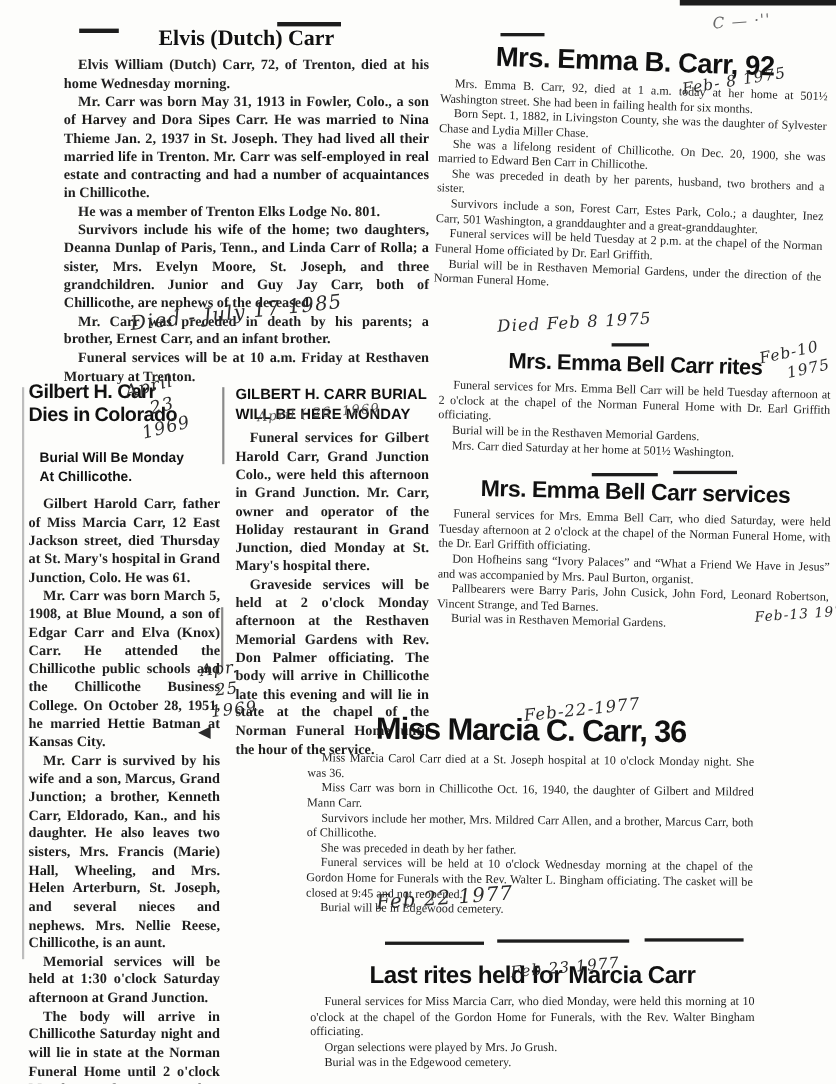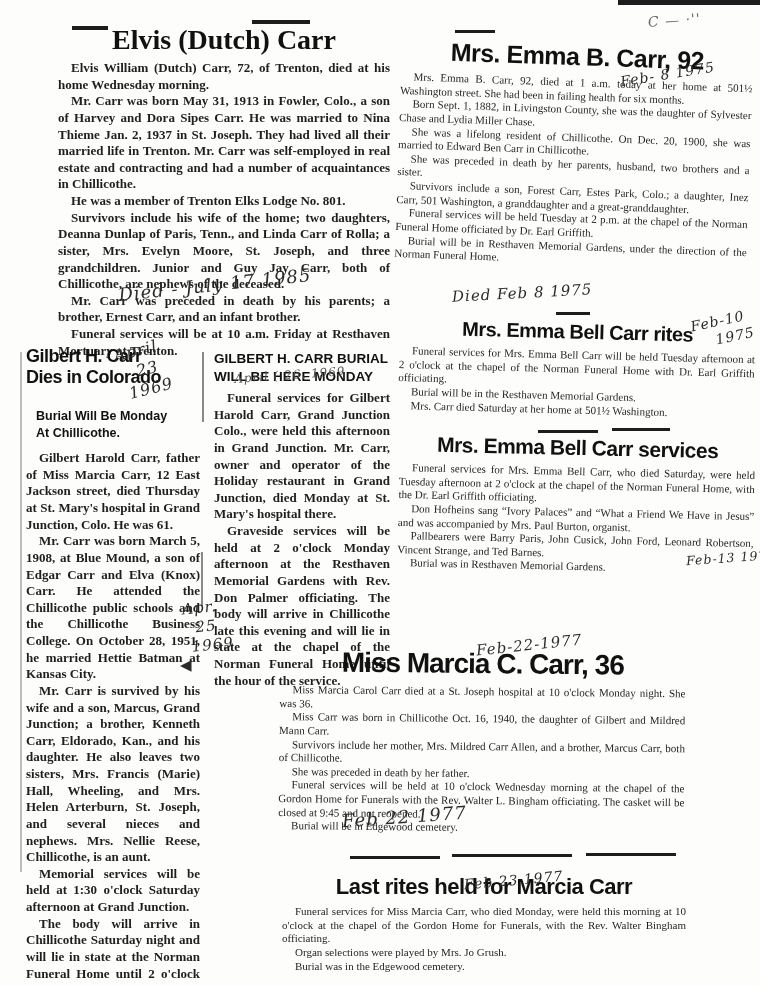"Elvis (Dutch) Carr" h1.hl-serif { font-size: 28px -> 20px }
